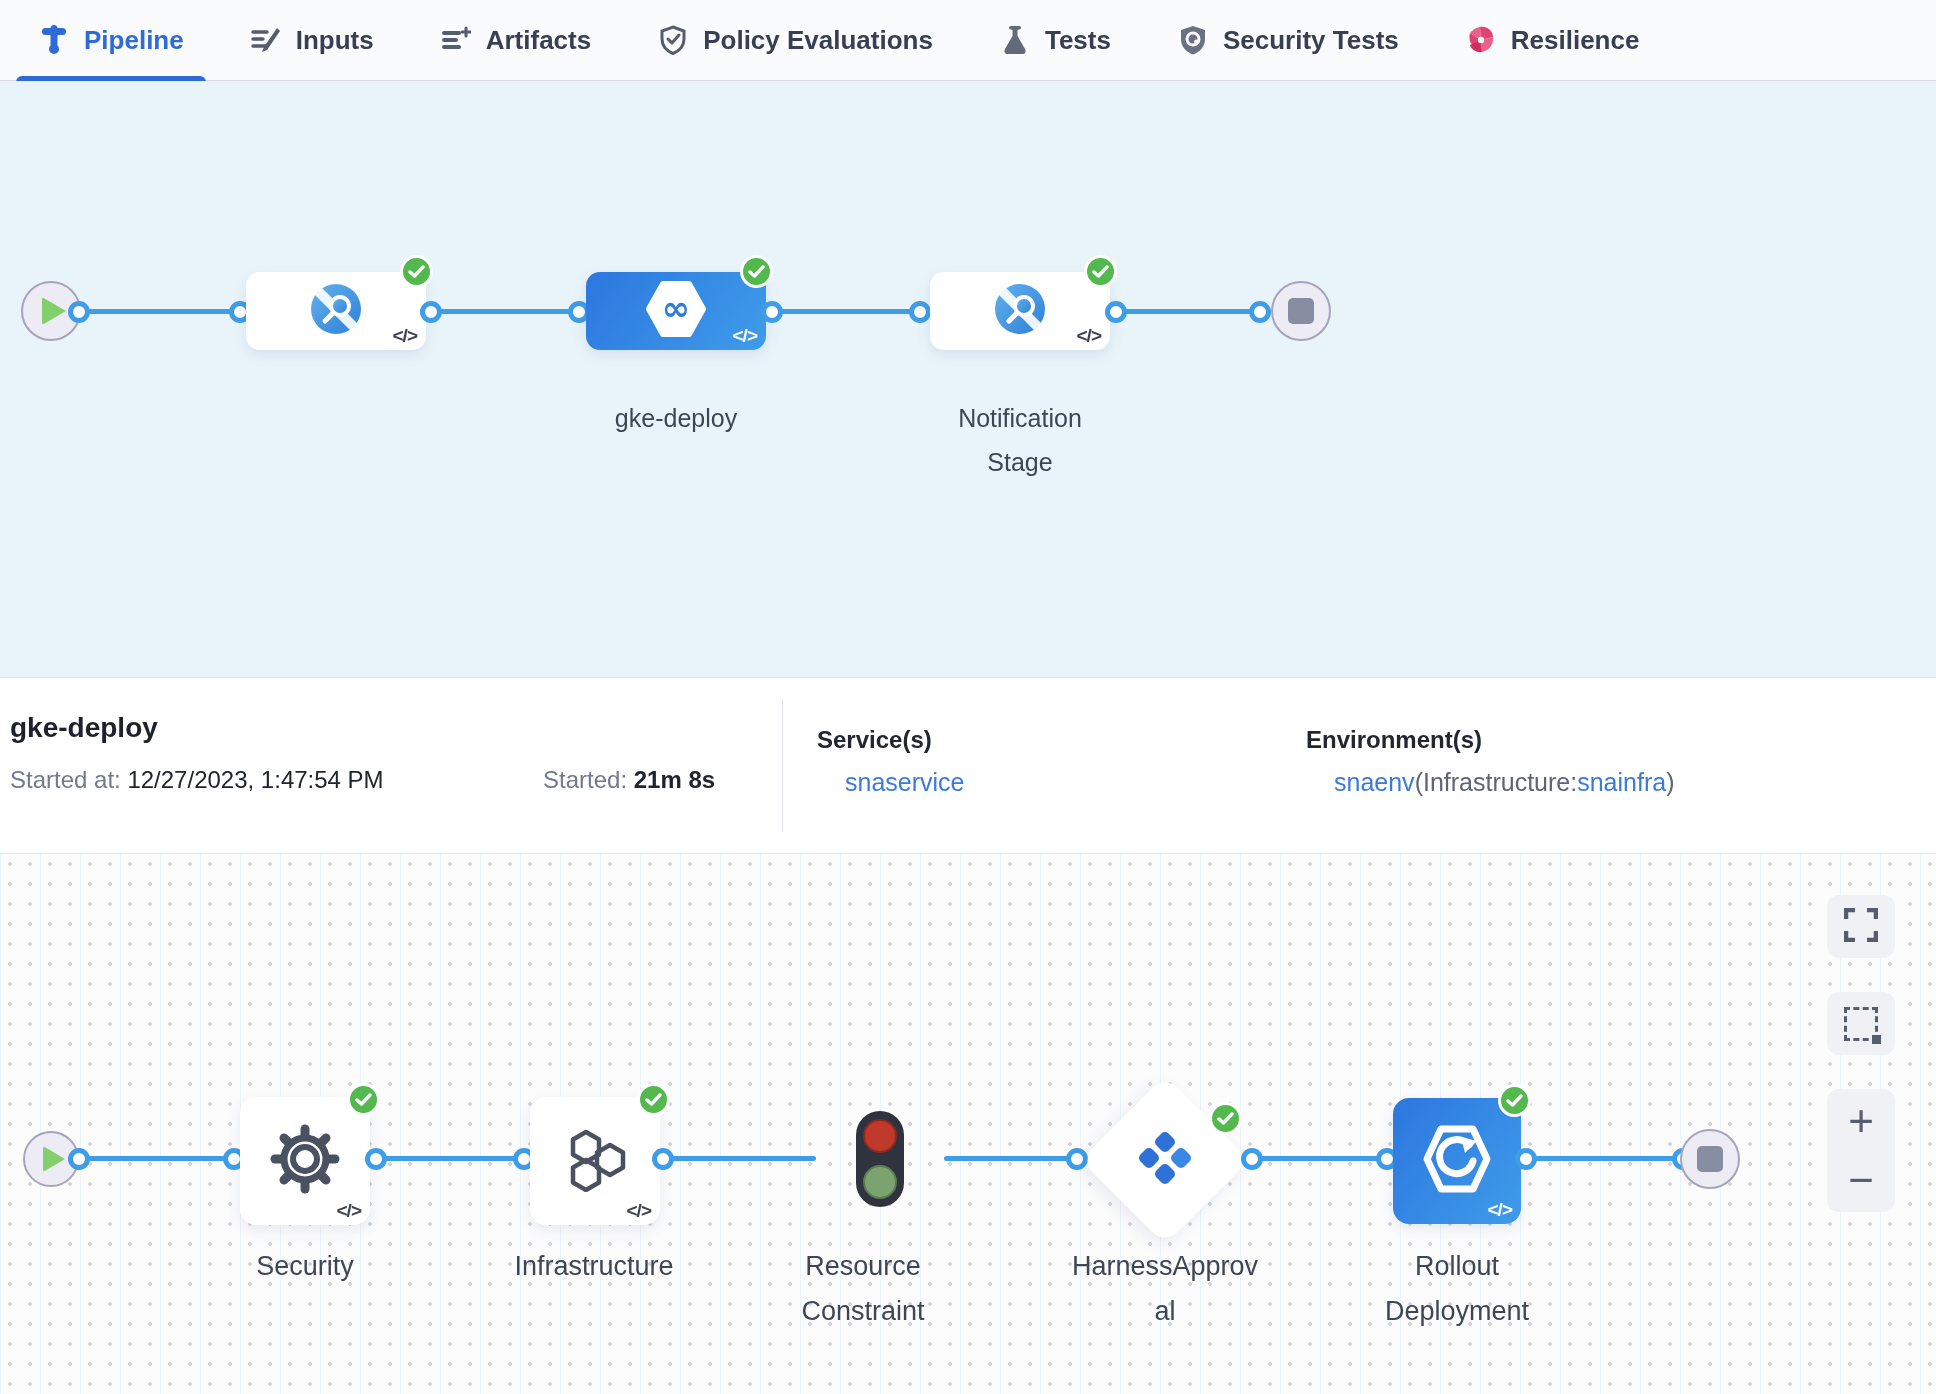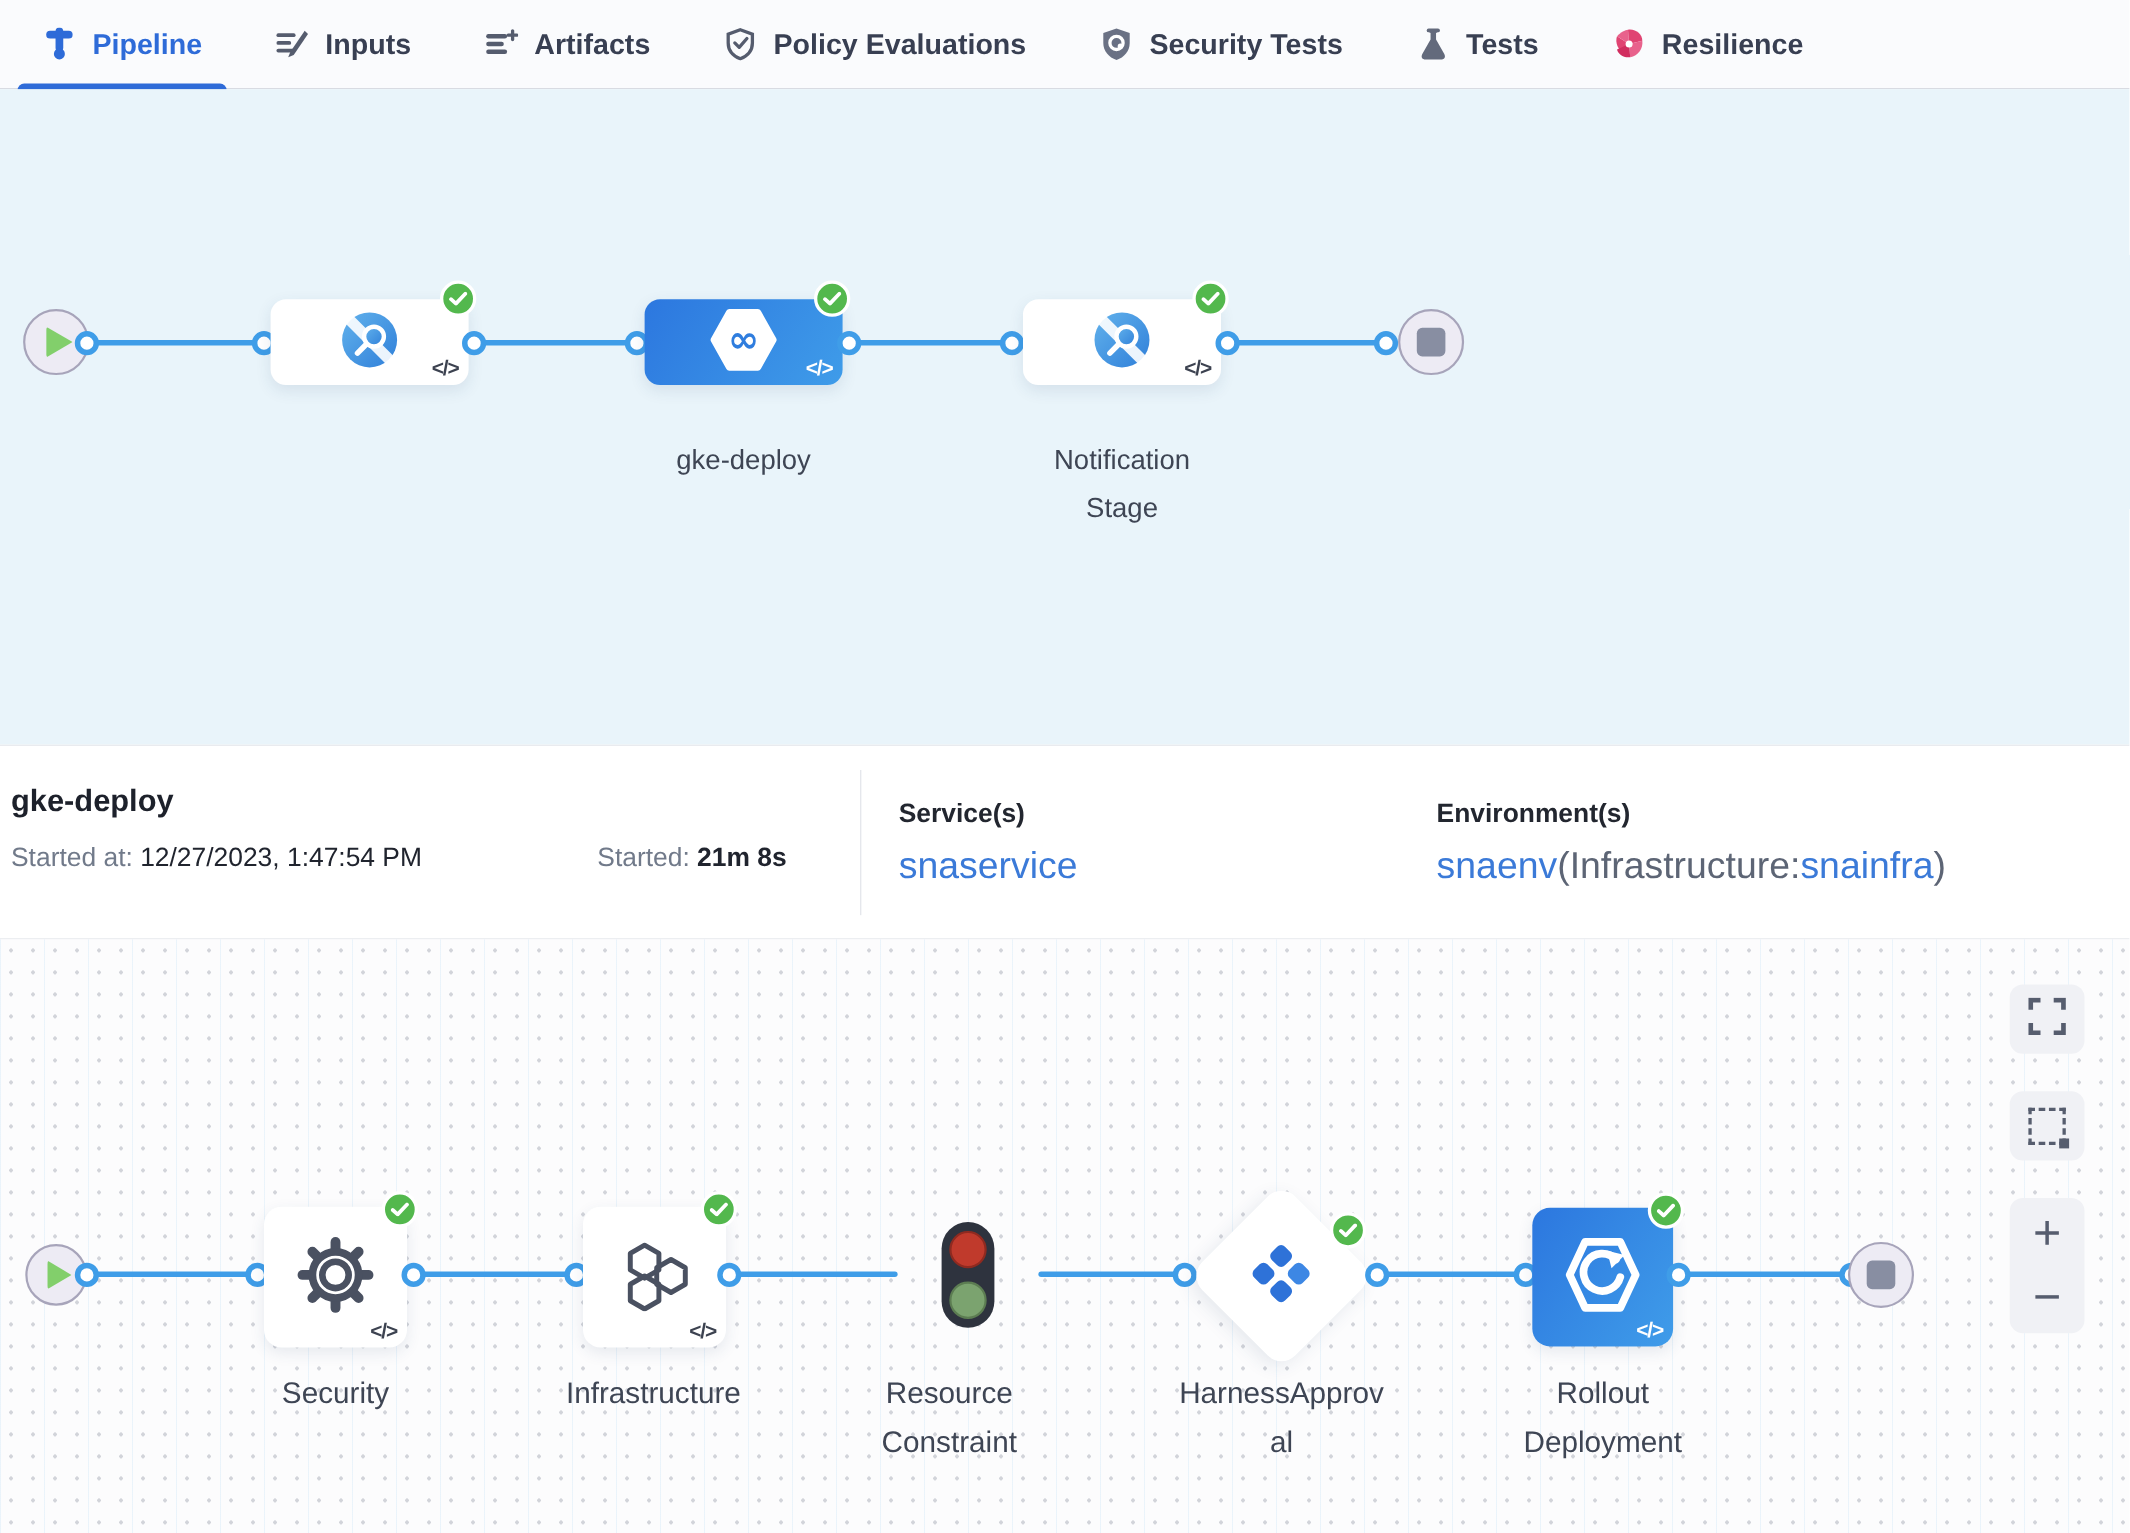"Security Tests" div.tab { order: before "Tests" -> after "Tests" }
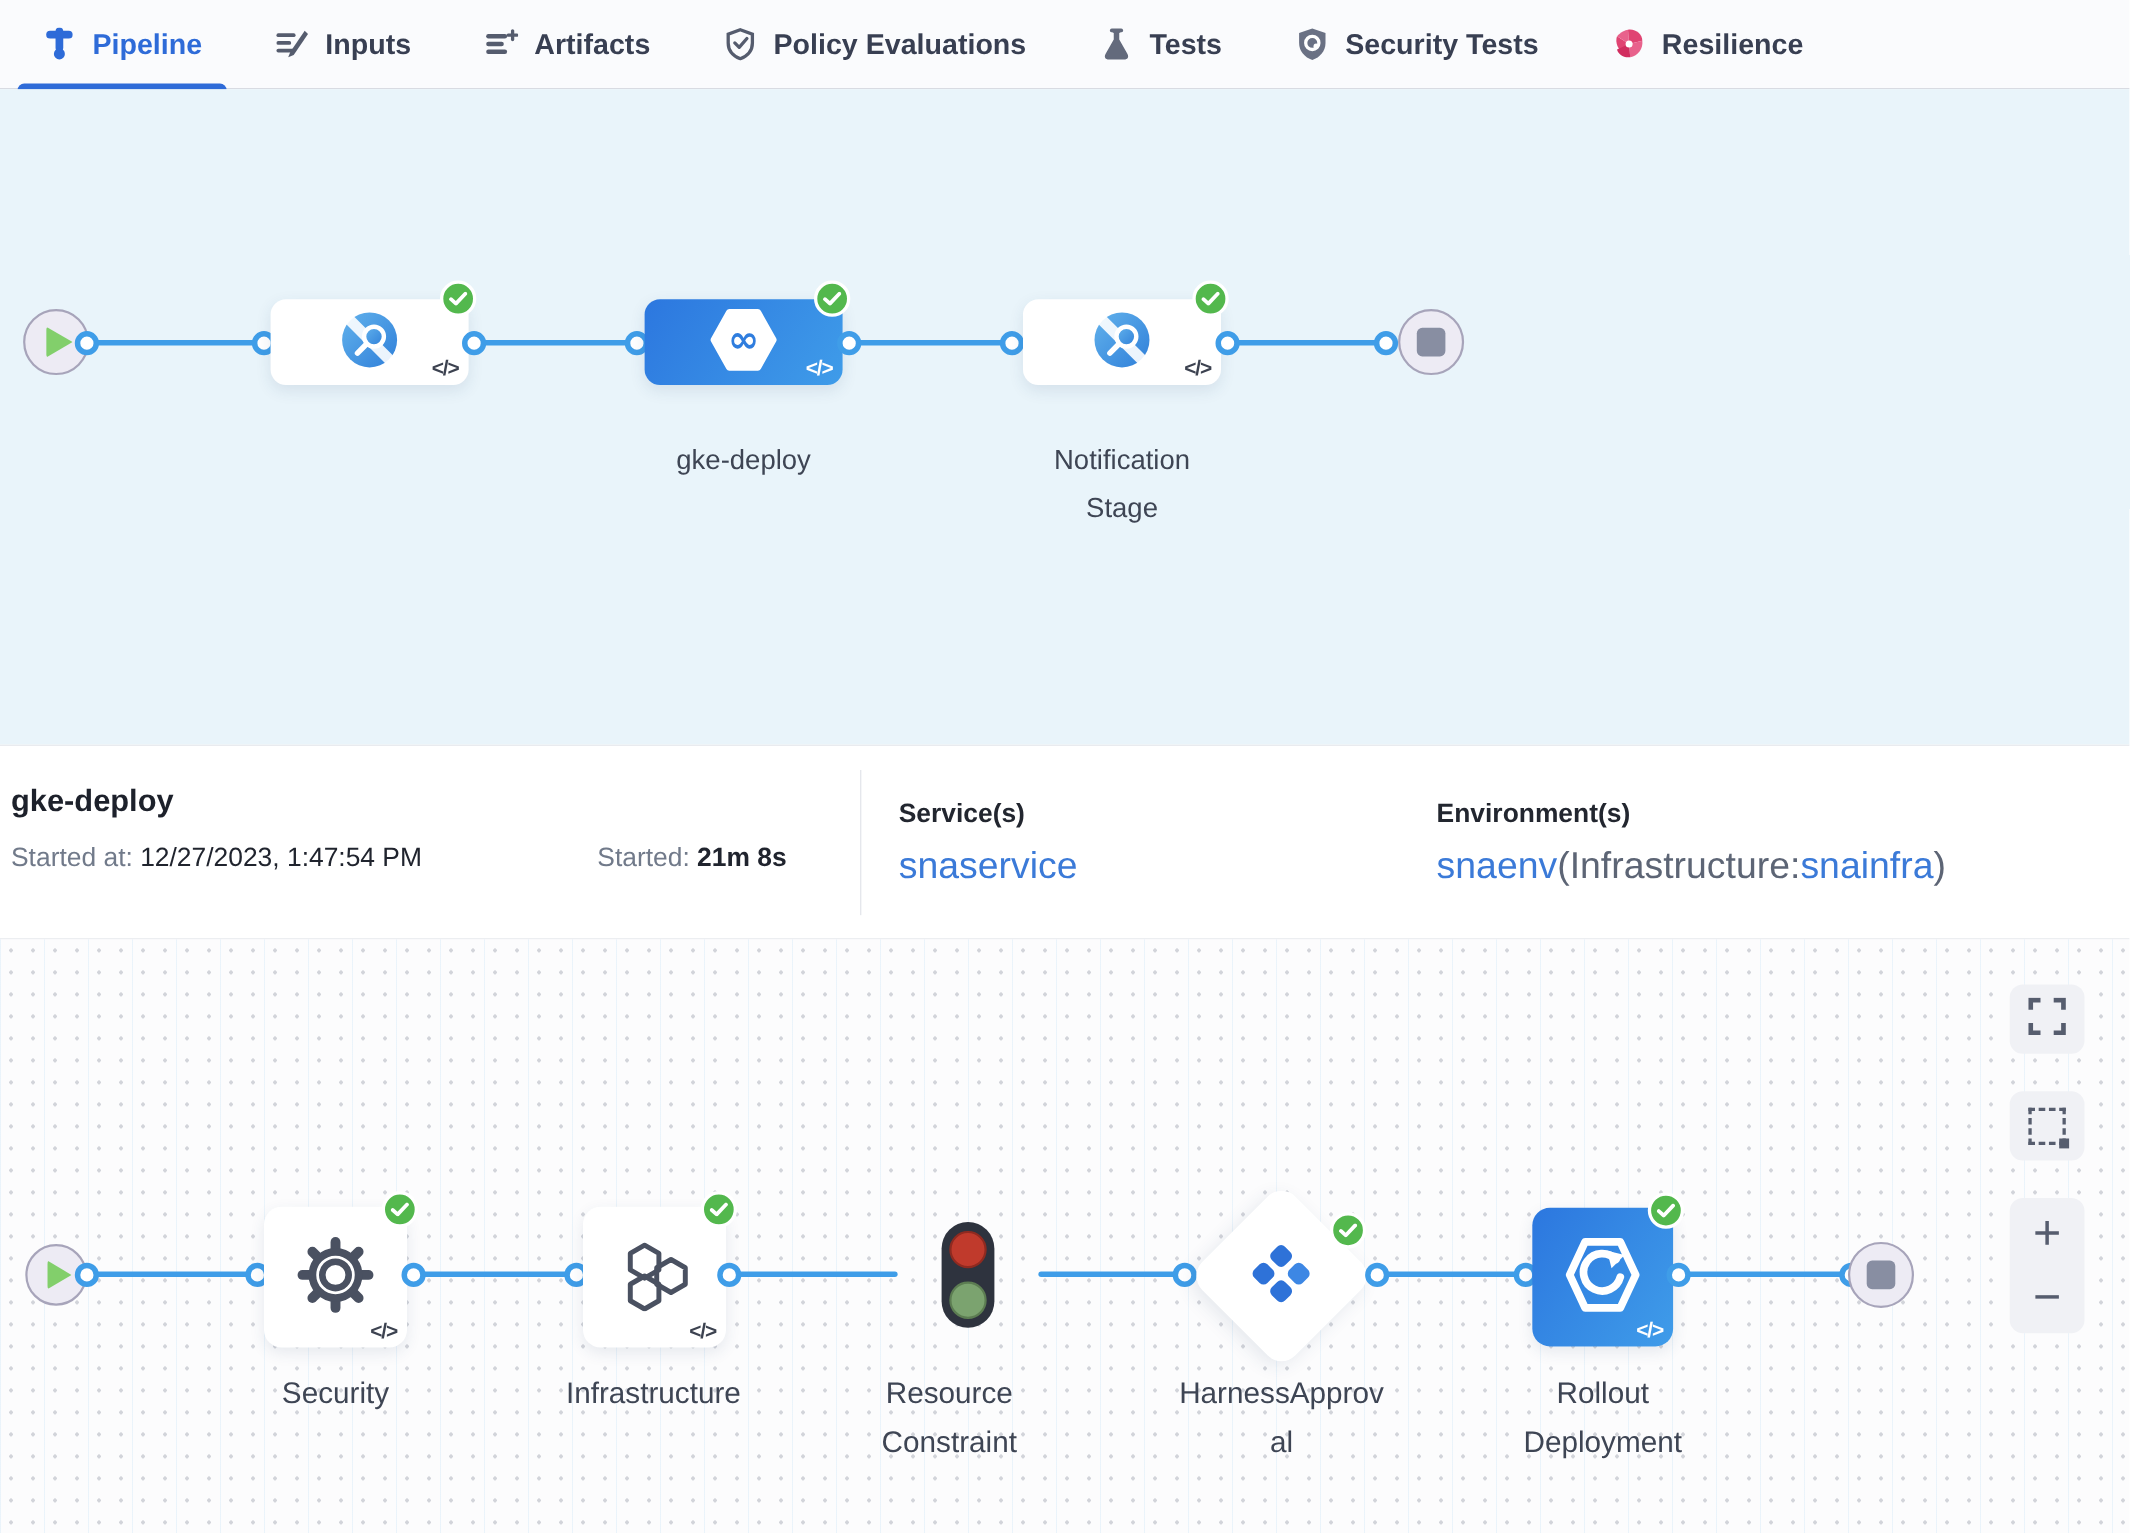"snaservice" .d-links { font-size: 34px -> 25px; margin-left: none -> 28px }
